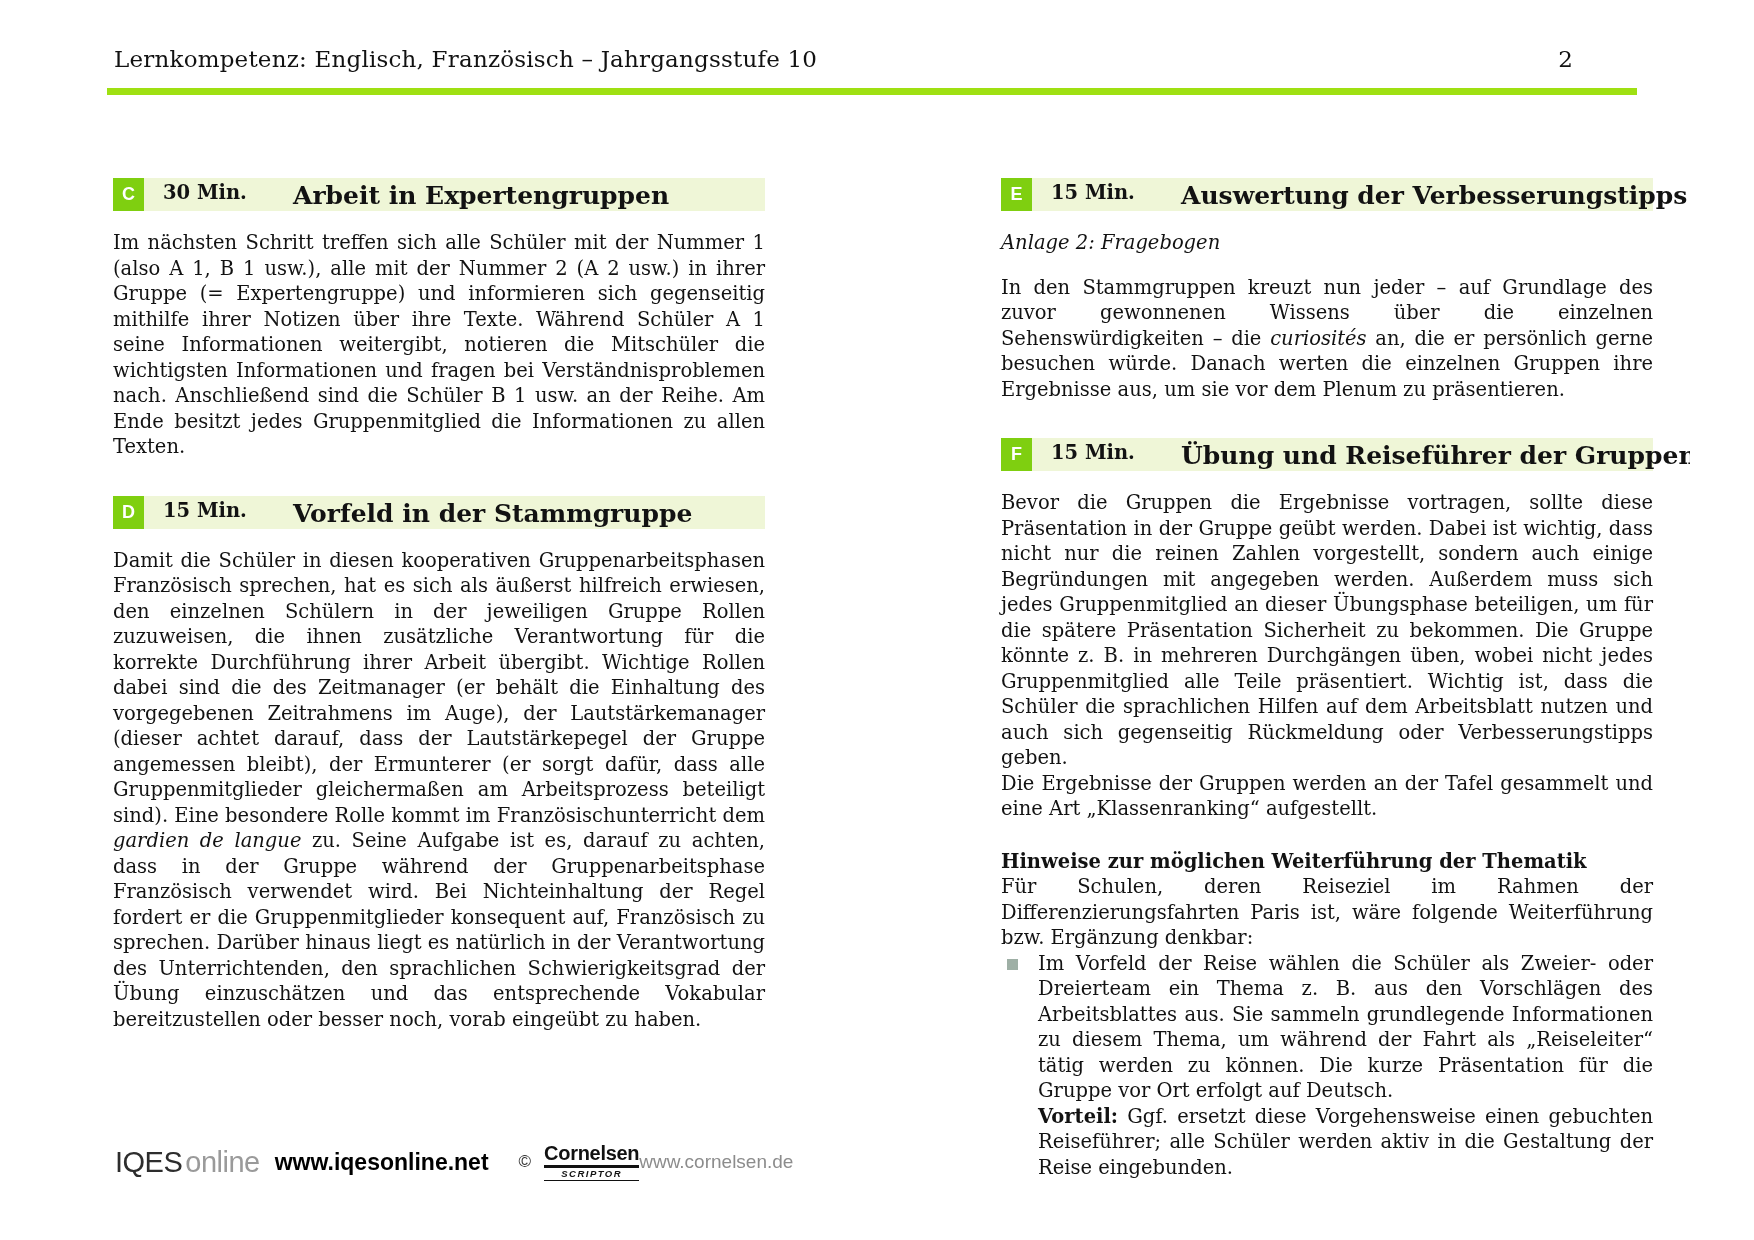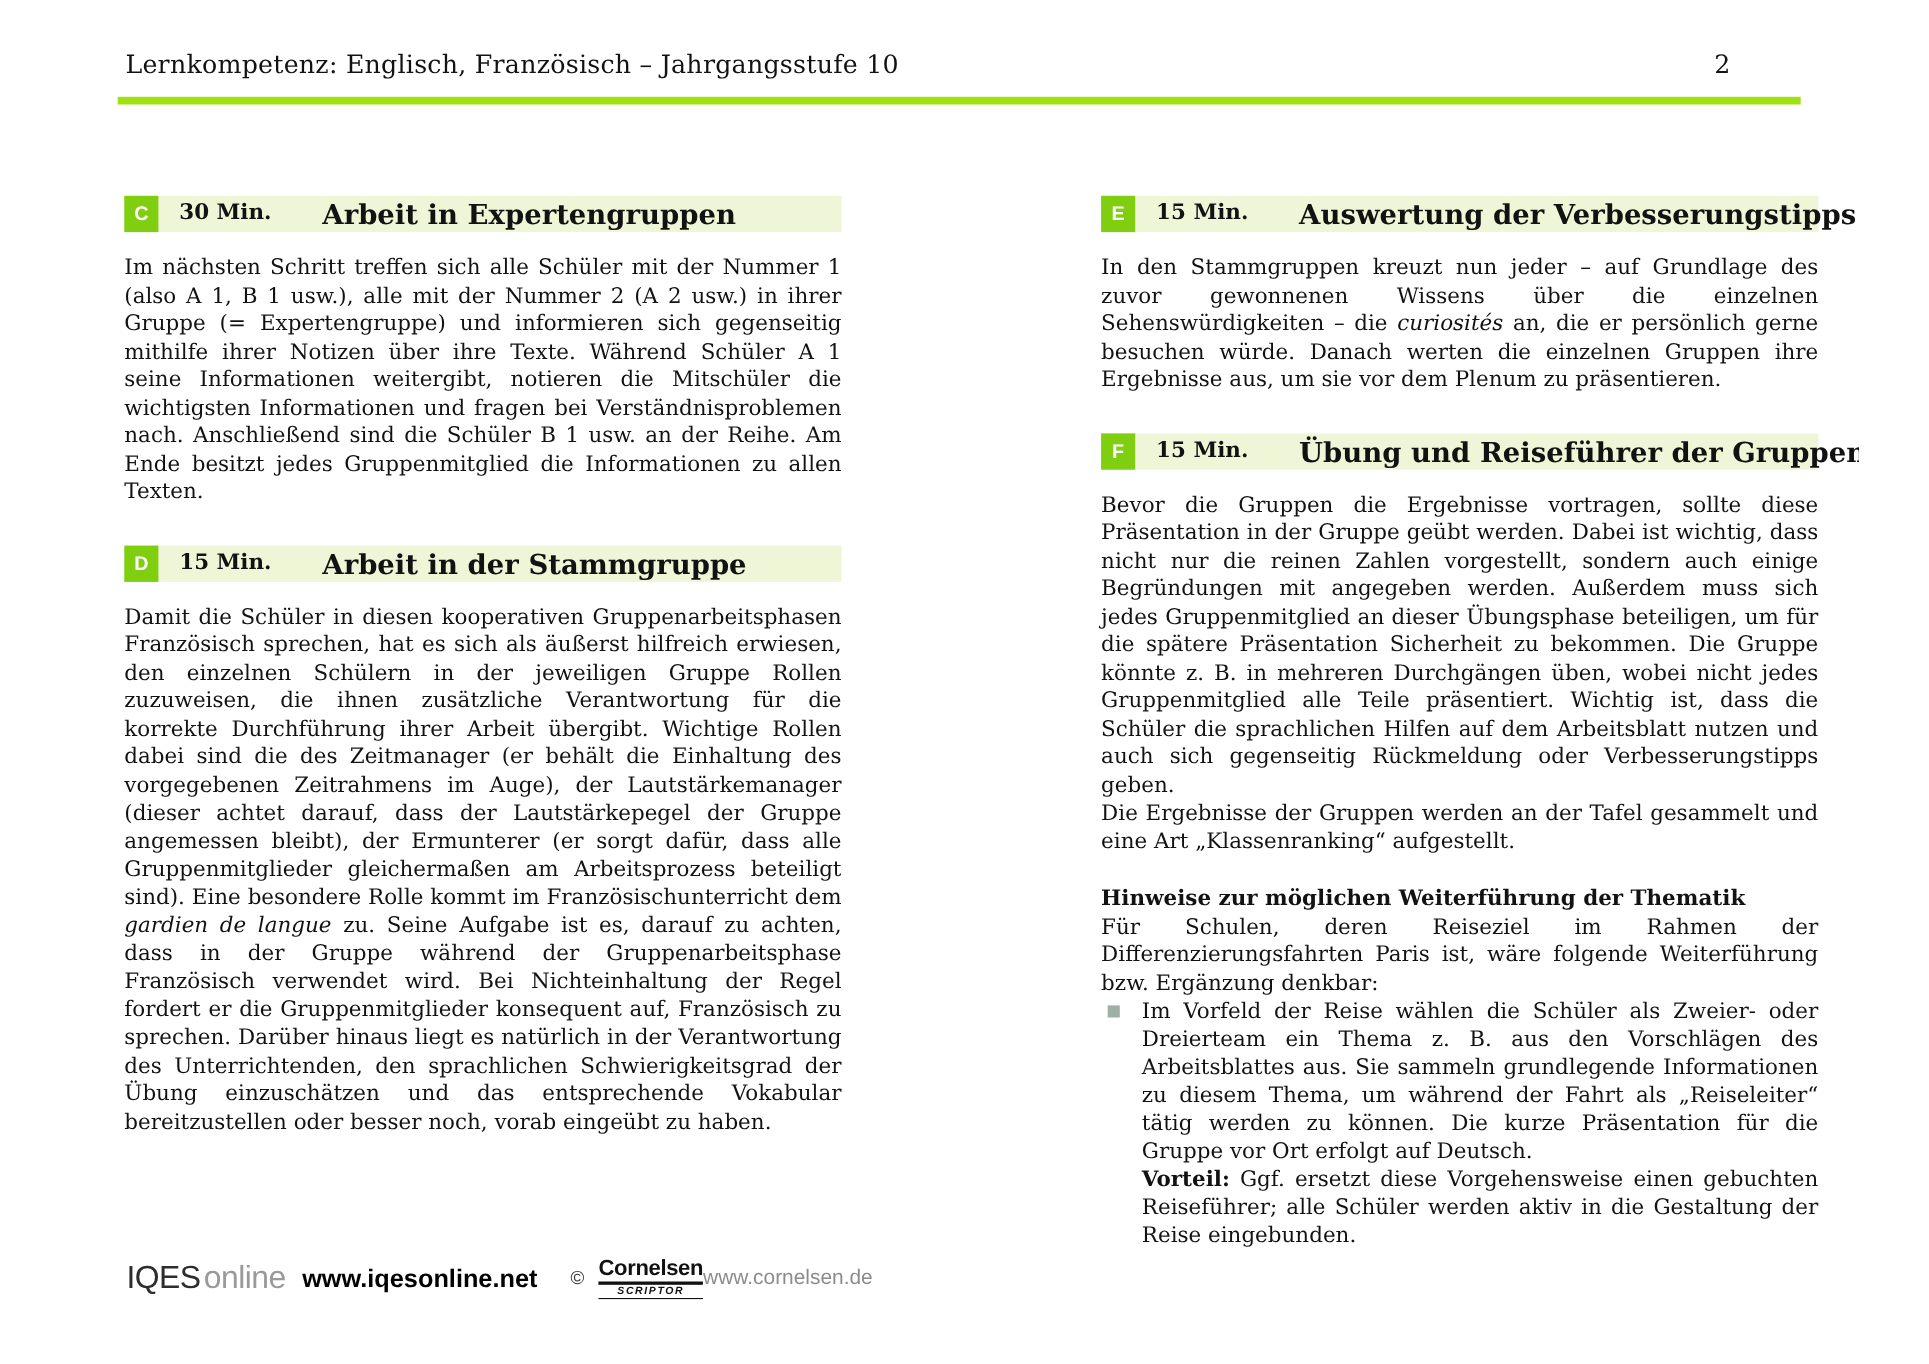"Anlage 2: Fragebogen" div.subtitle-italic { html: none -> <div>Anlage 2: Fragebogen</div> }
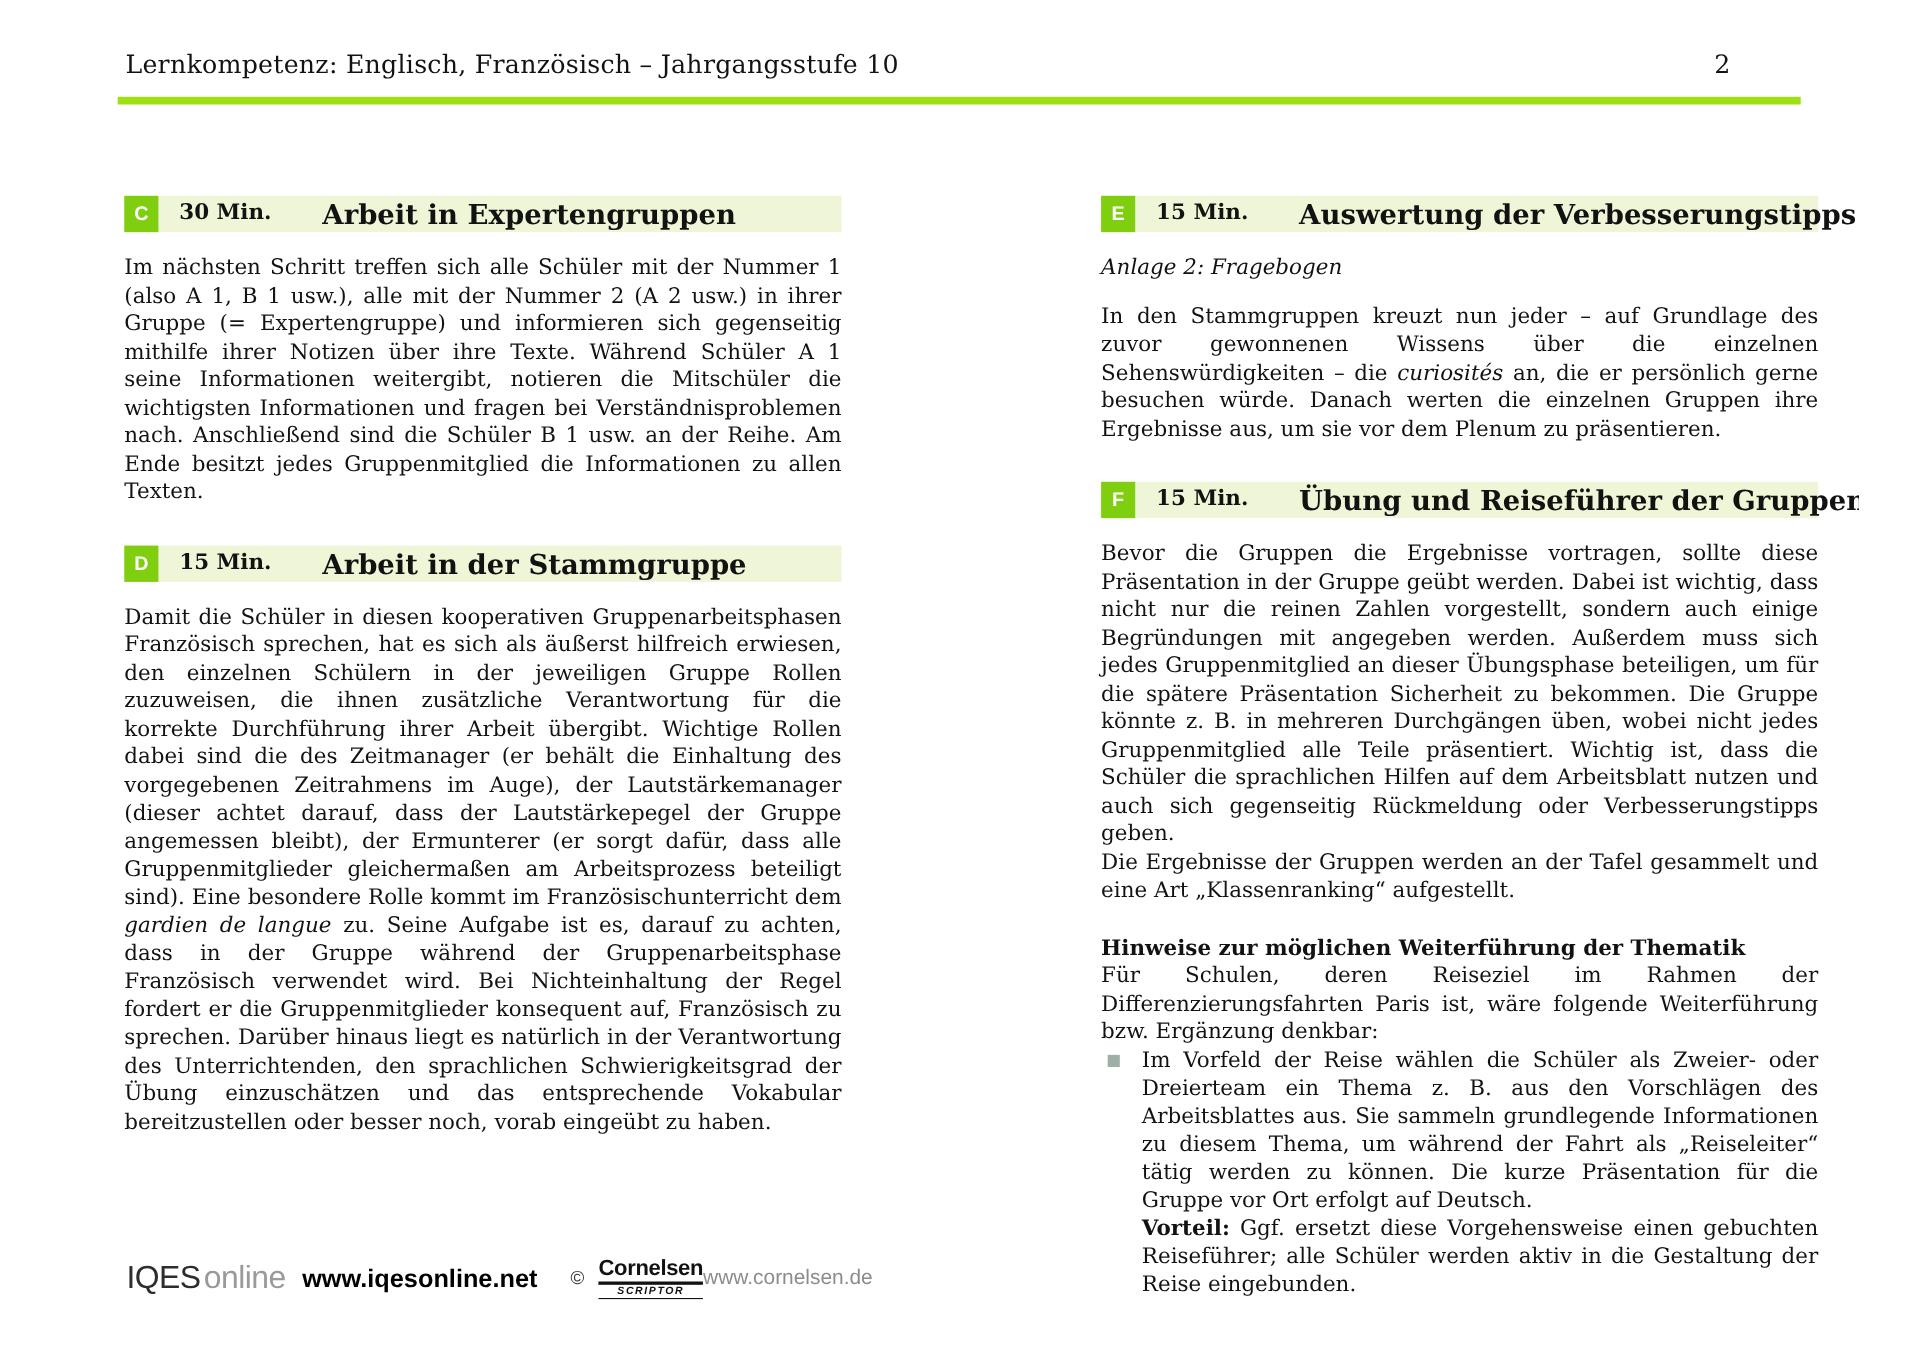"Arbeit in der Stammgruppe" span.bar-title { text: Arbeit -> Vorfeld }
